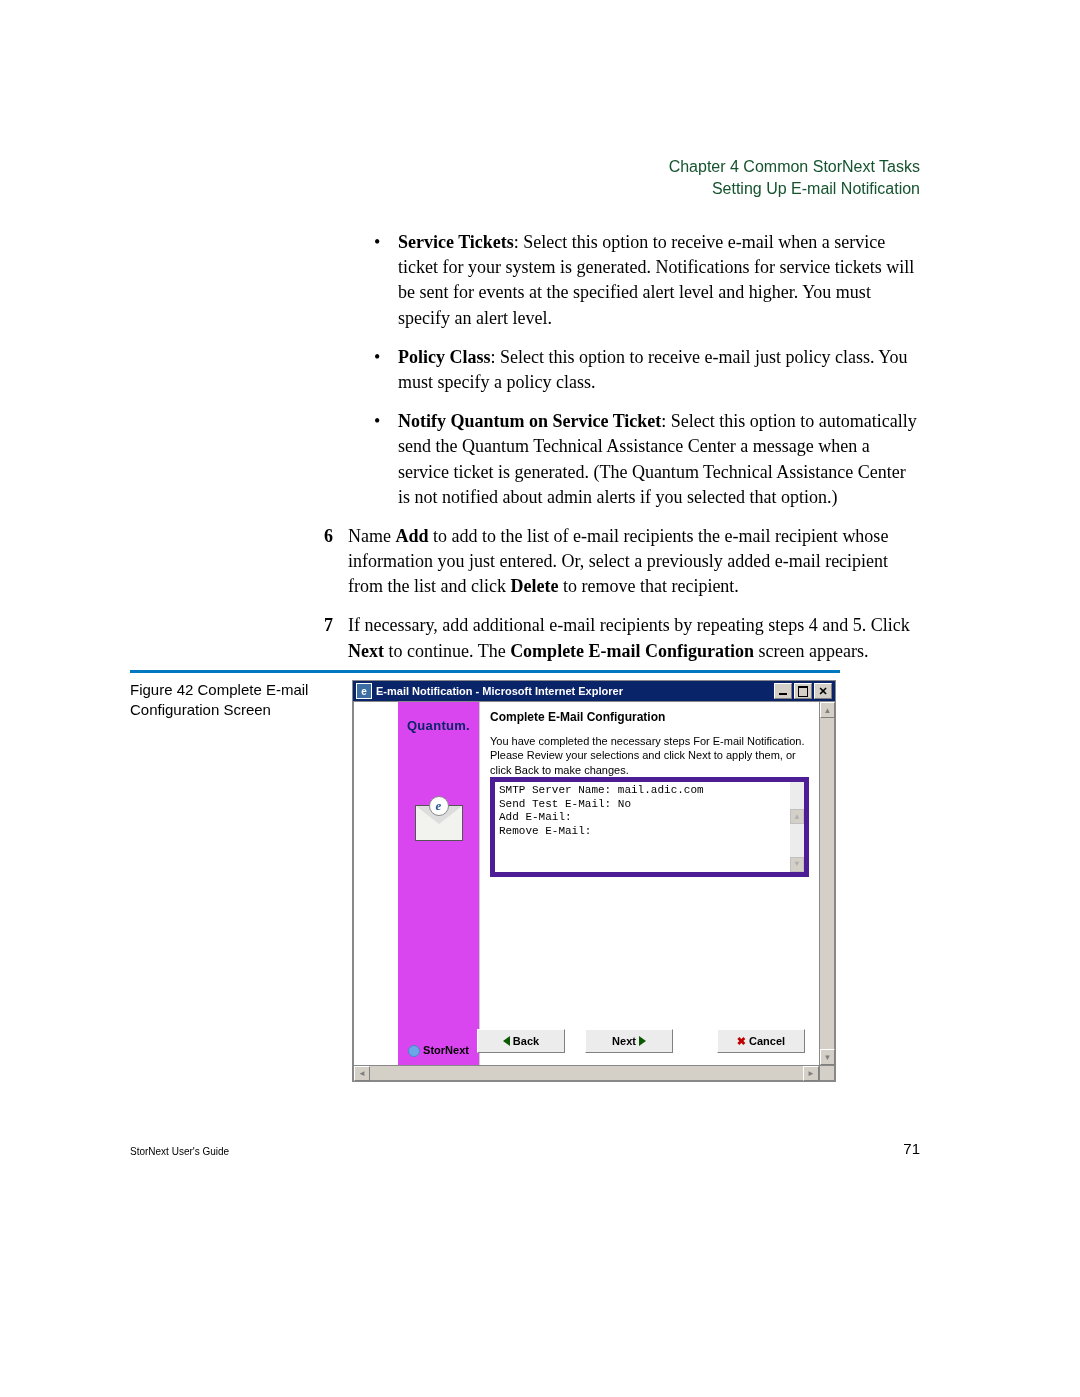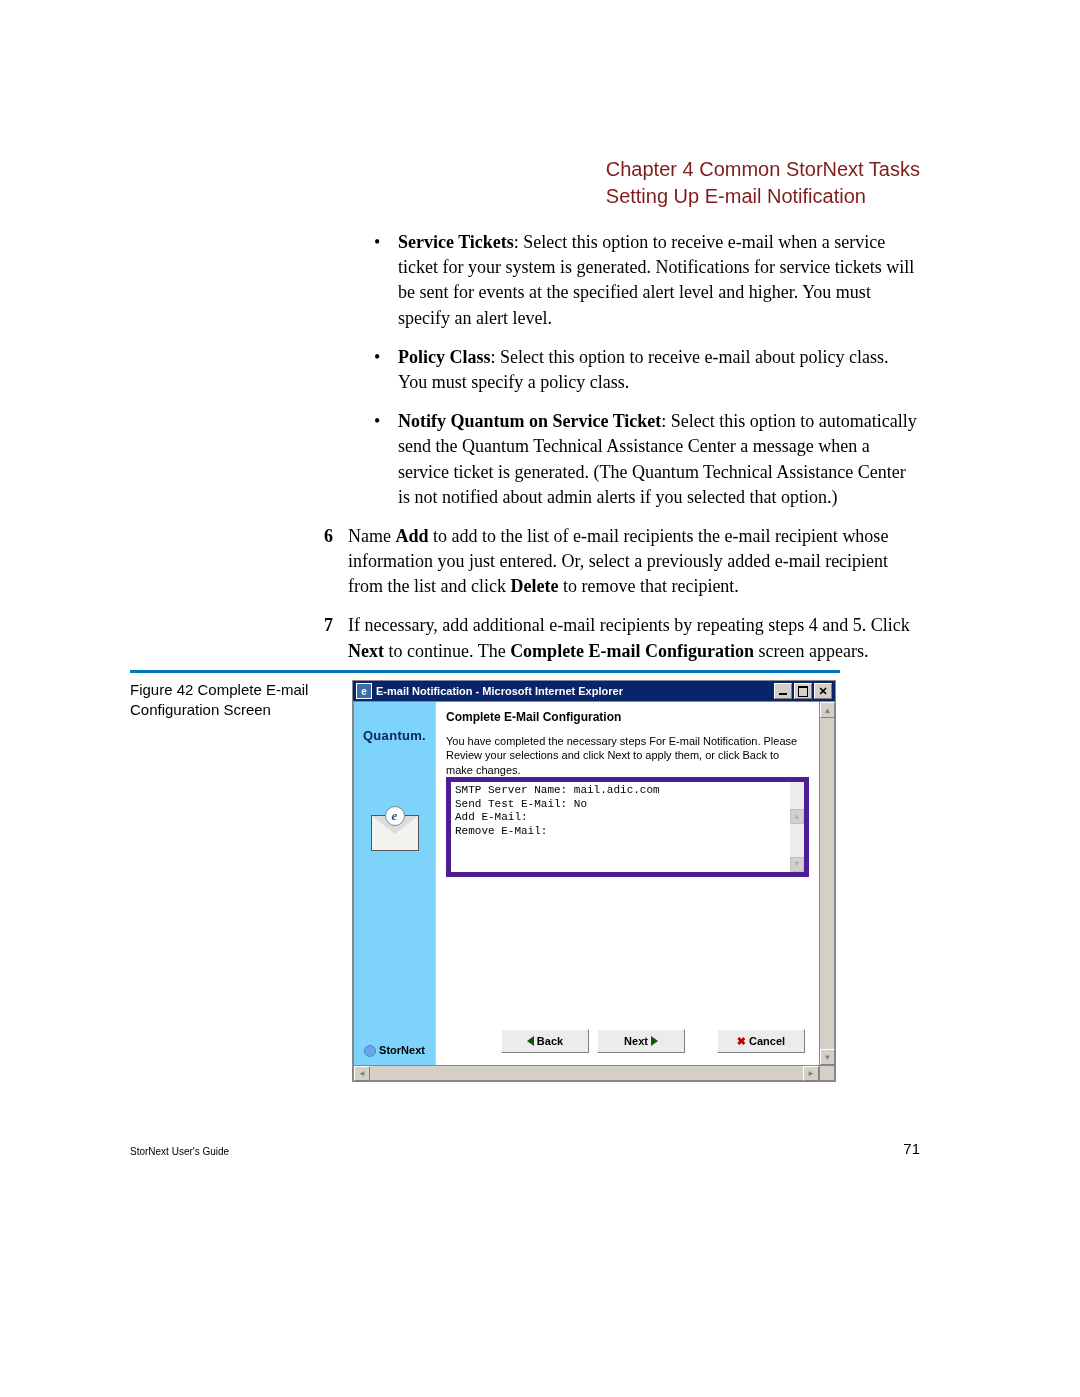"Chapter 4 Common StorNext Tasks" .header-right { color: #7f1d1d -> #14532d; font-size: 20px -> 16px; text-align: none -> right }
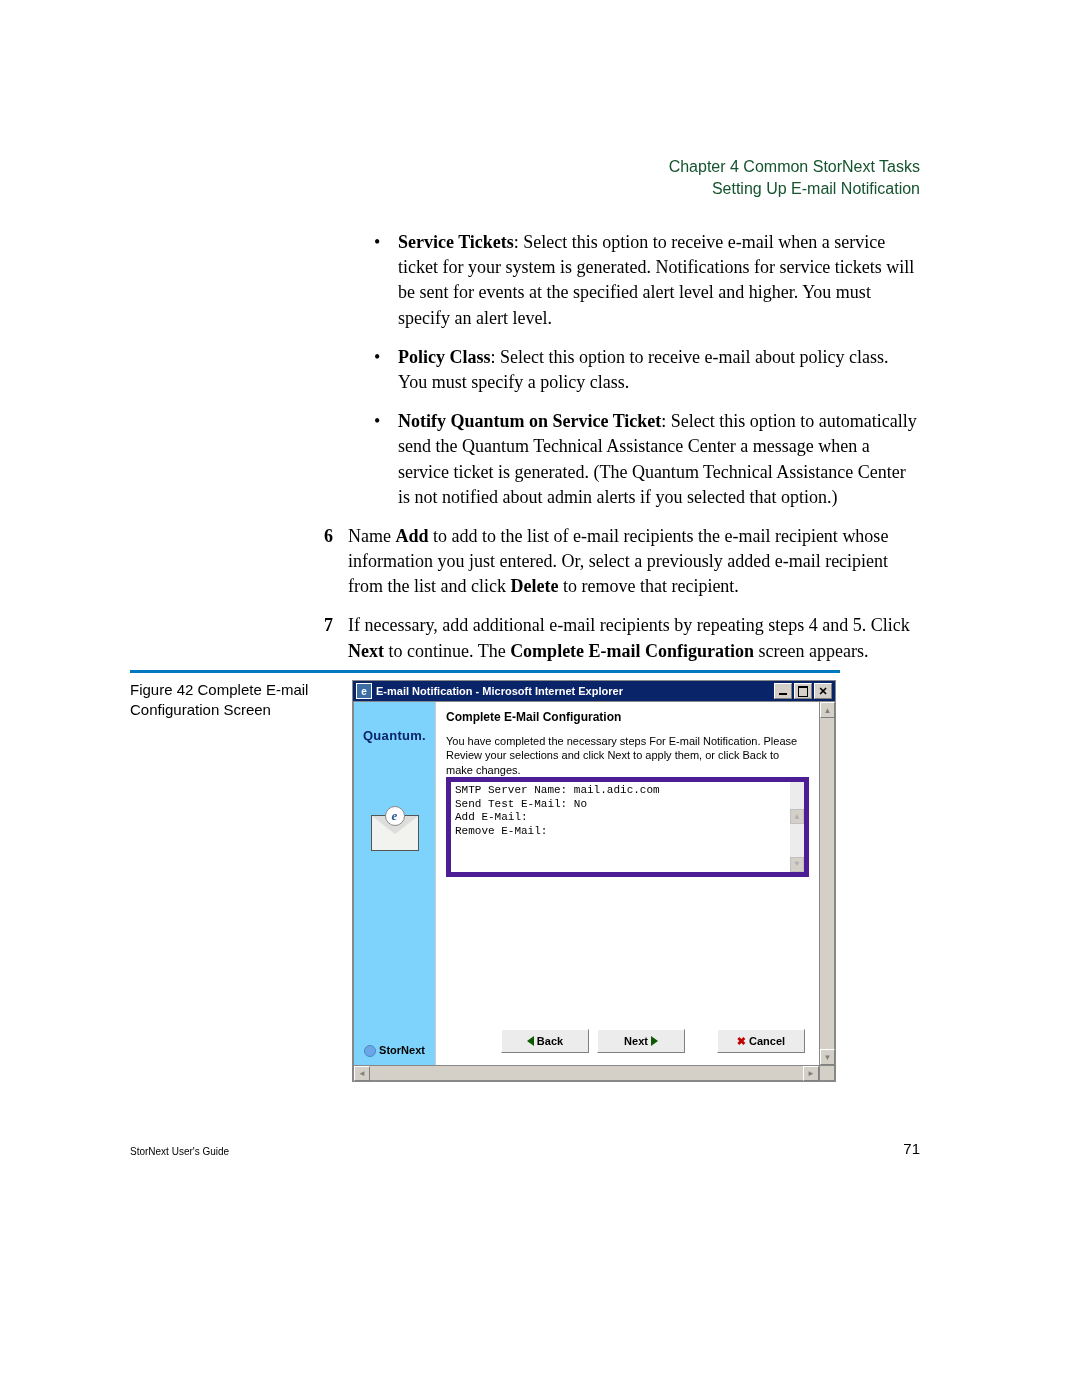": Select this option to receive e-mail about" span.sp { text: about -> just }
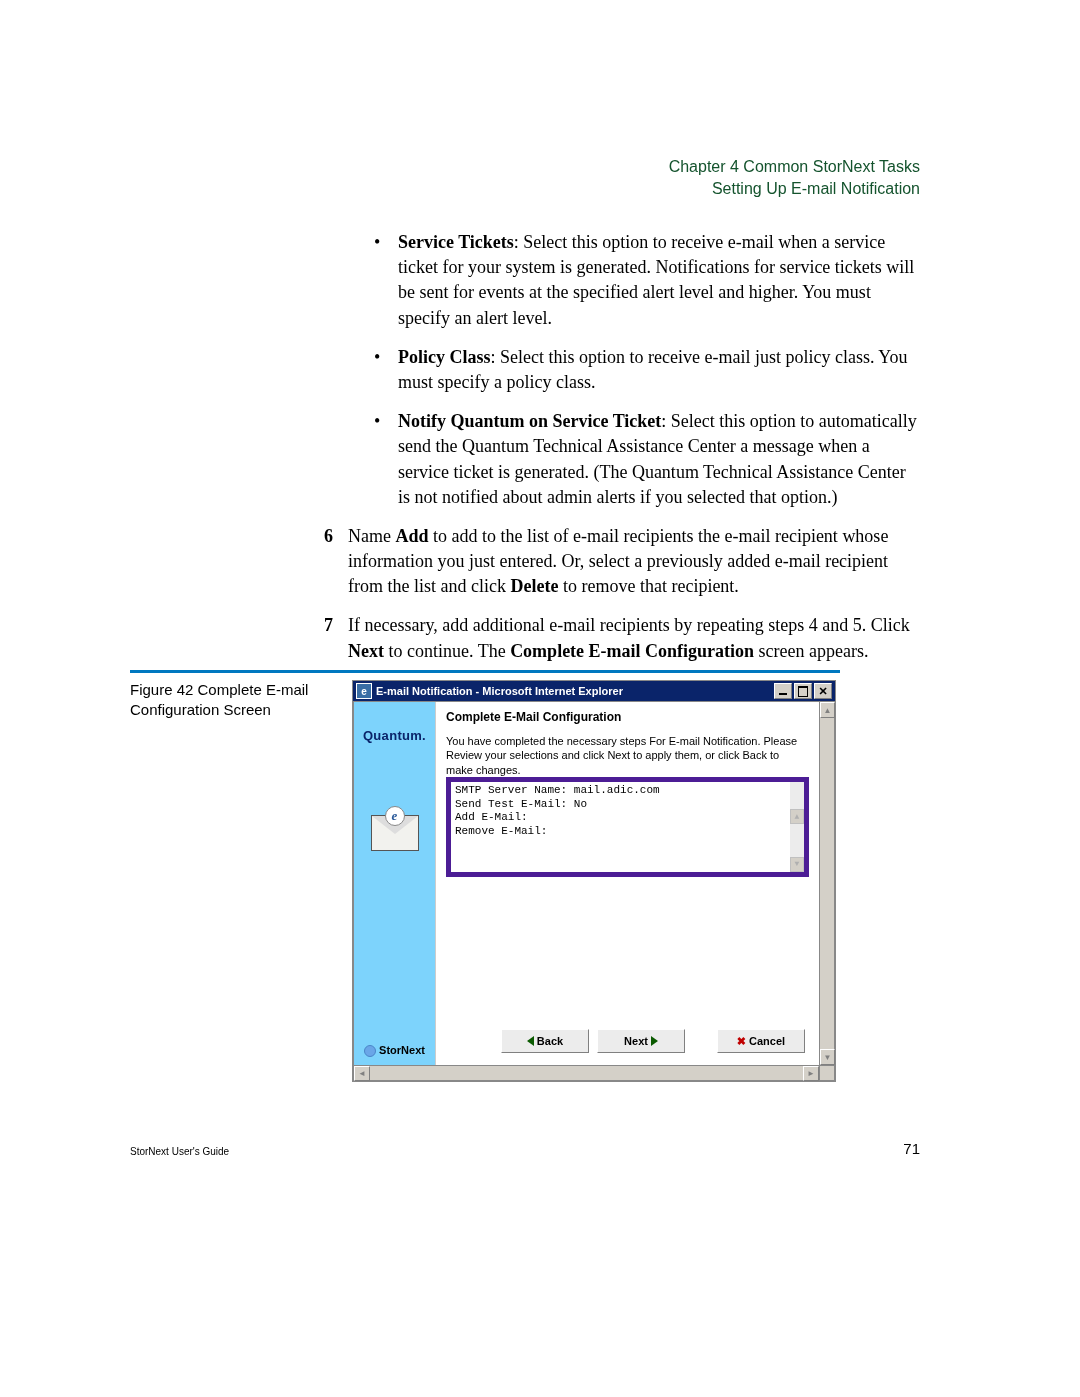"Quantum." .sidebar { background: #7dd3fc -> #d946ef; margin-left: none -> 44px; padding-top: 26px -> 16px }
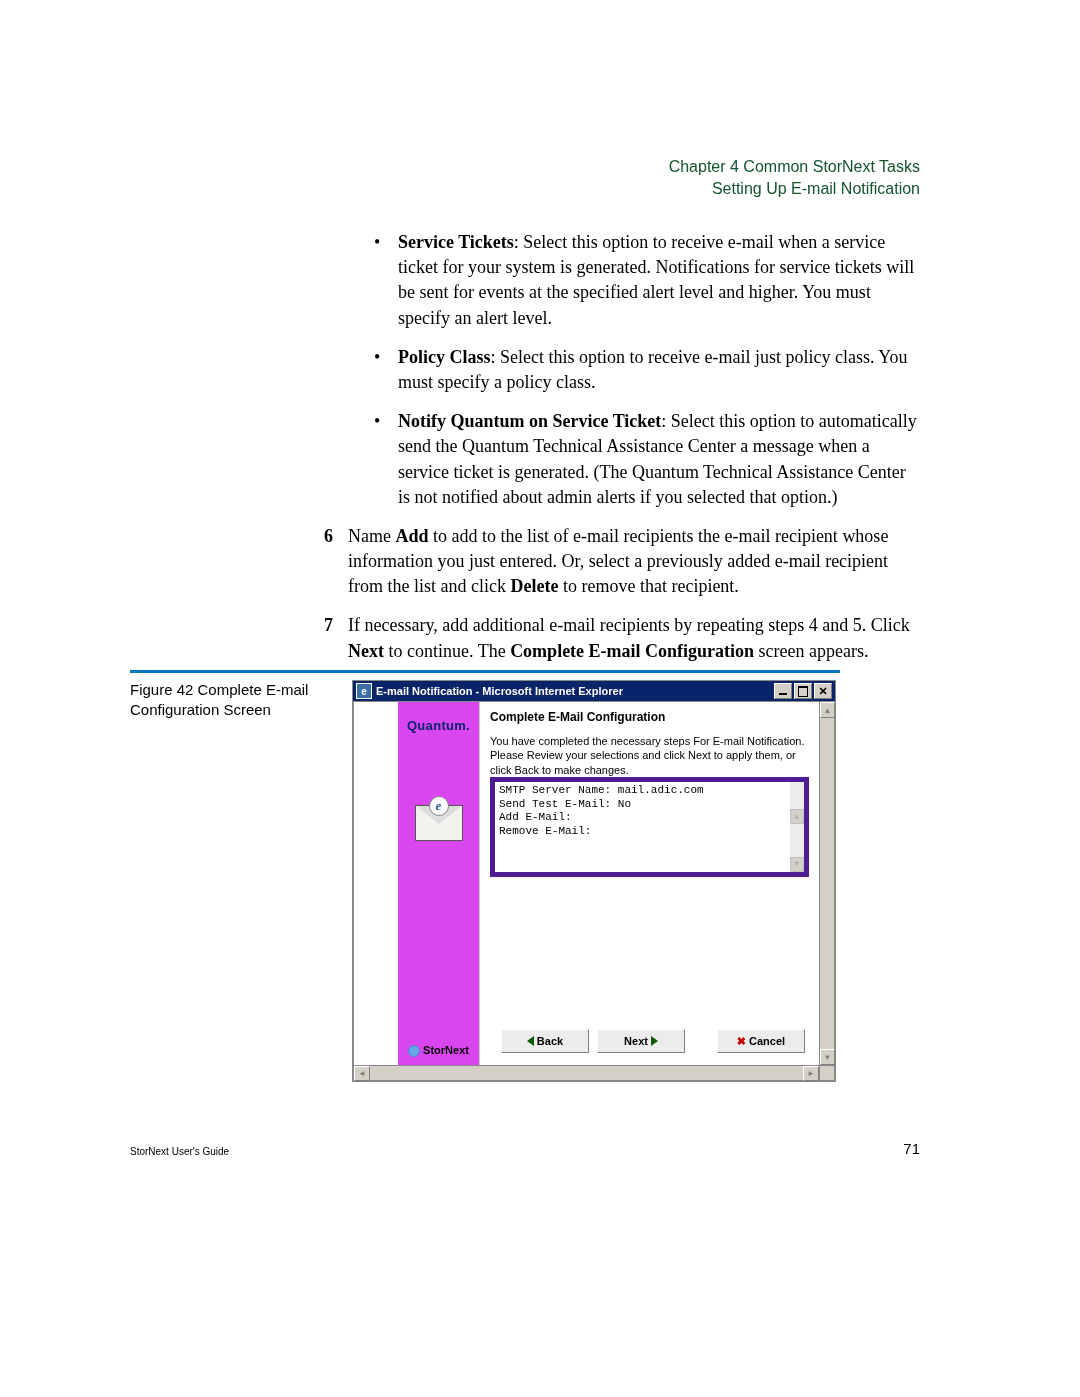"Back" .btn-row { gap: 8px -> 20px }
